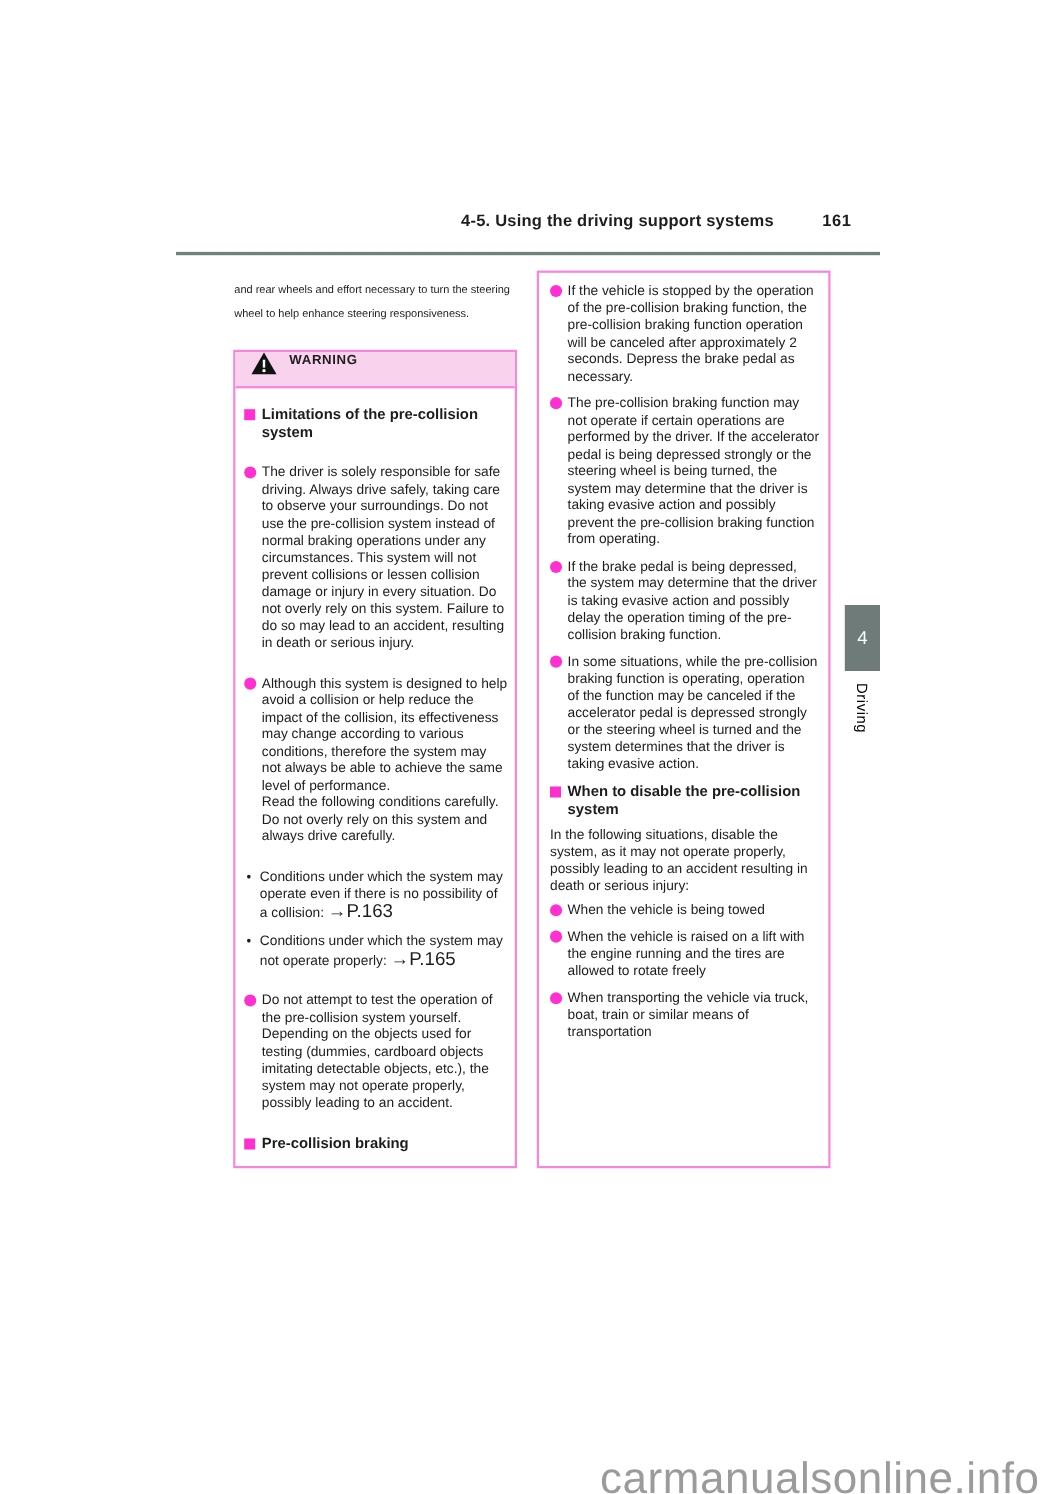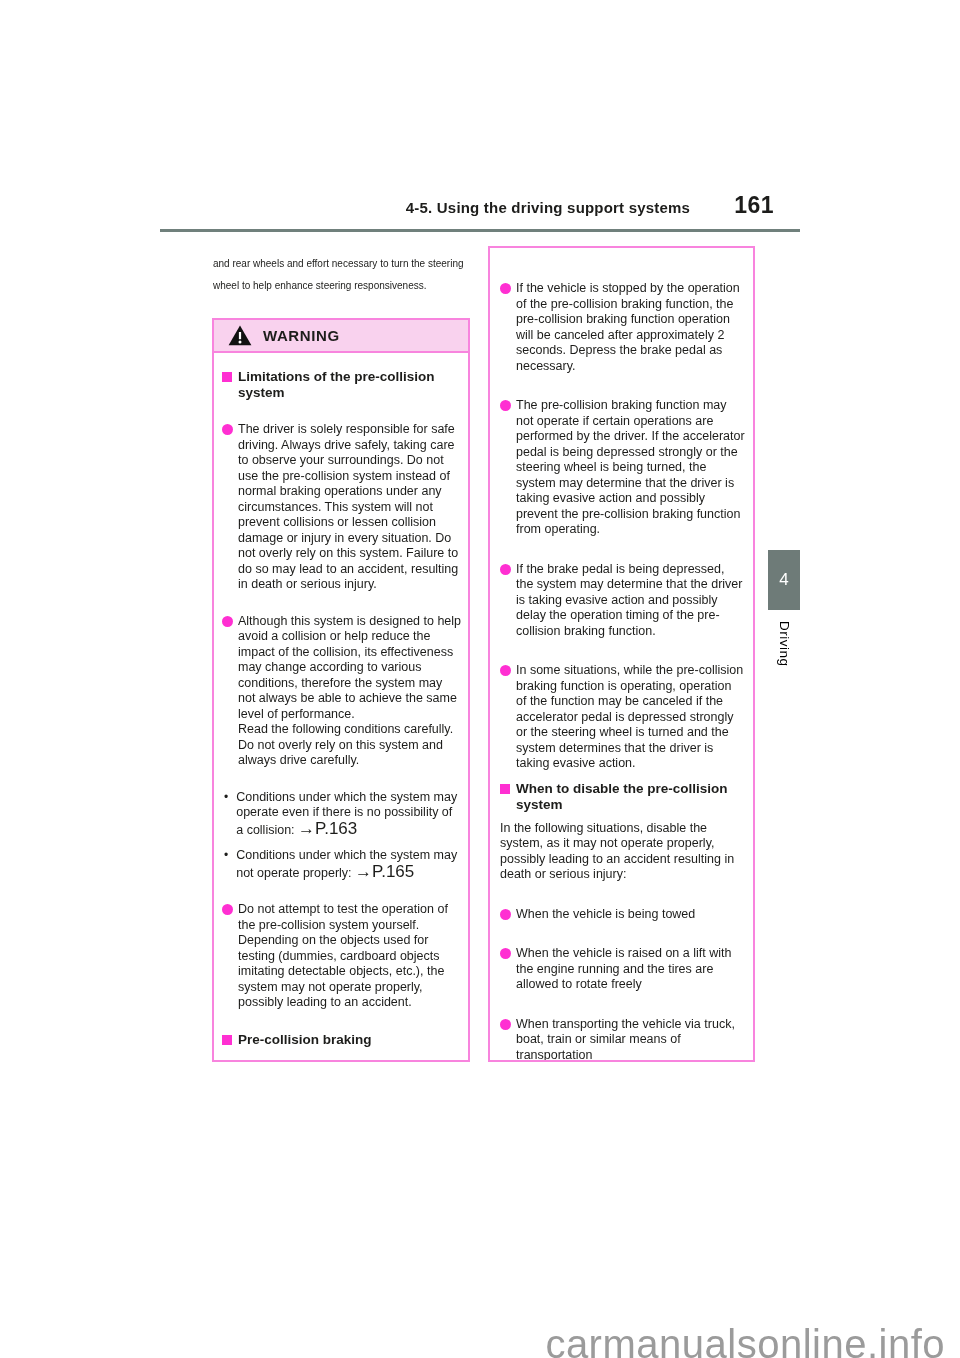"161" .page-num { font-size: 23px -> 15px }
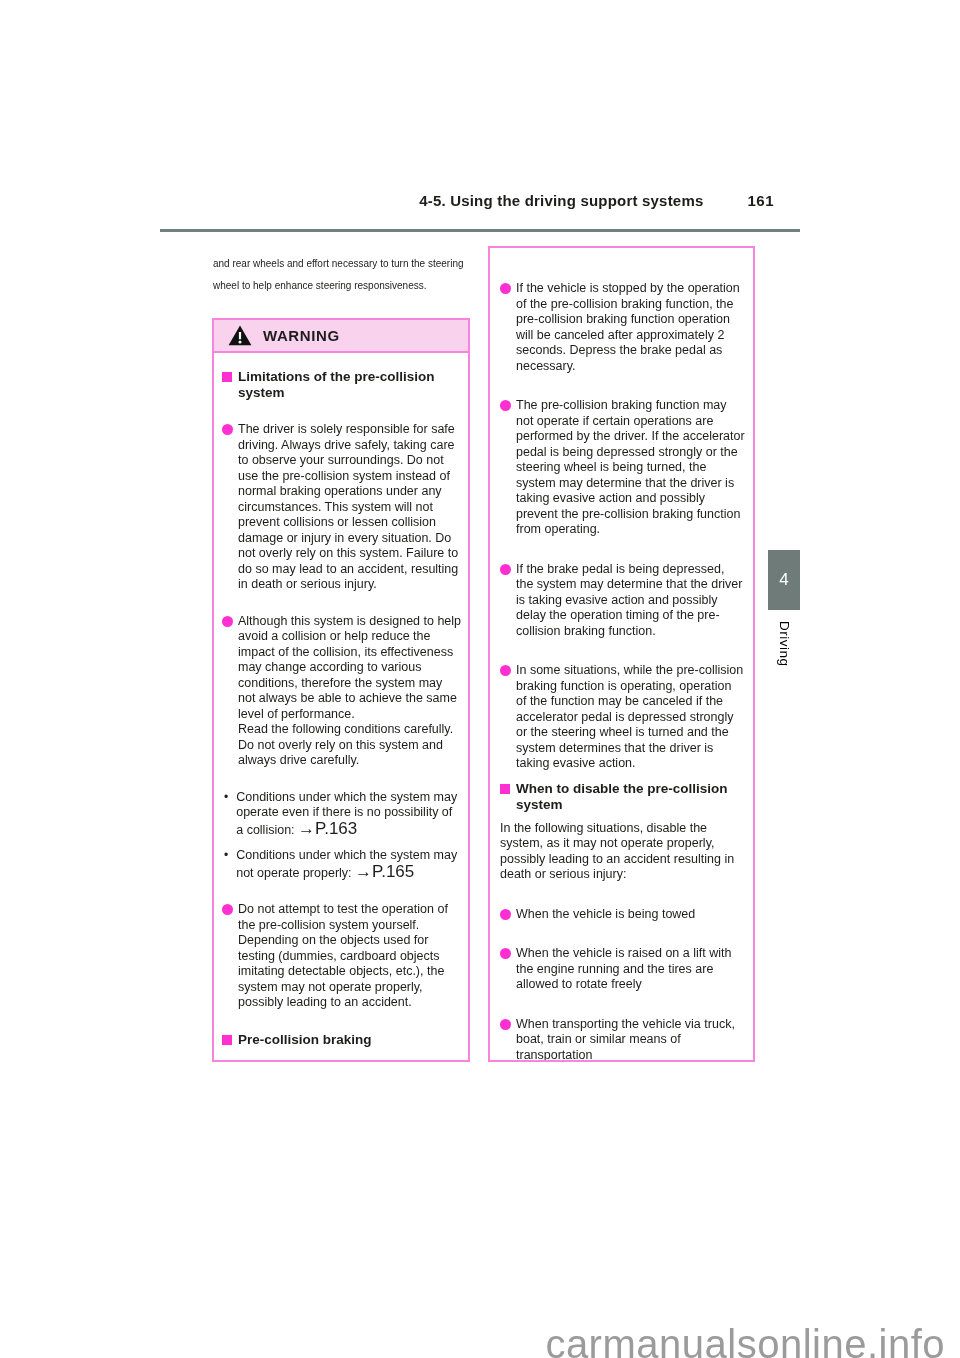"If the vehicle is stopped" .cont-box .bullet { margin: 24px 0 9px 0 -> 0 0 9px 0 }
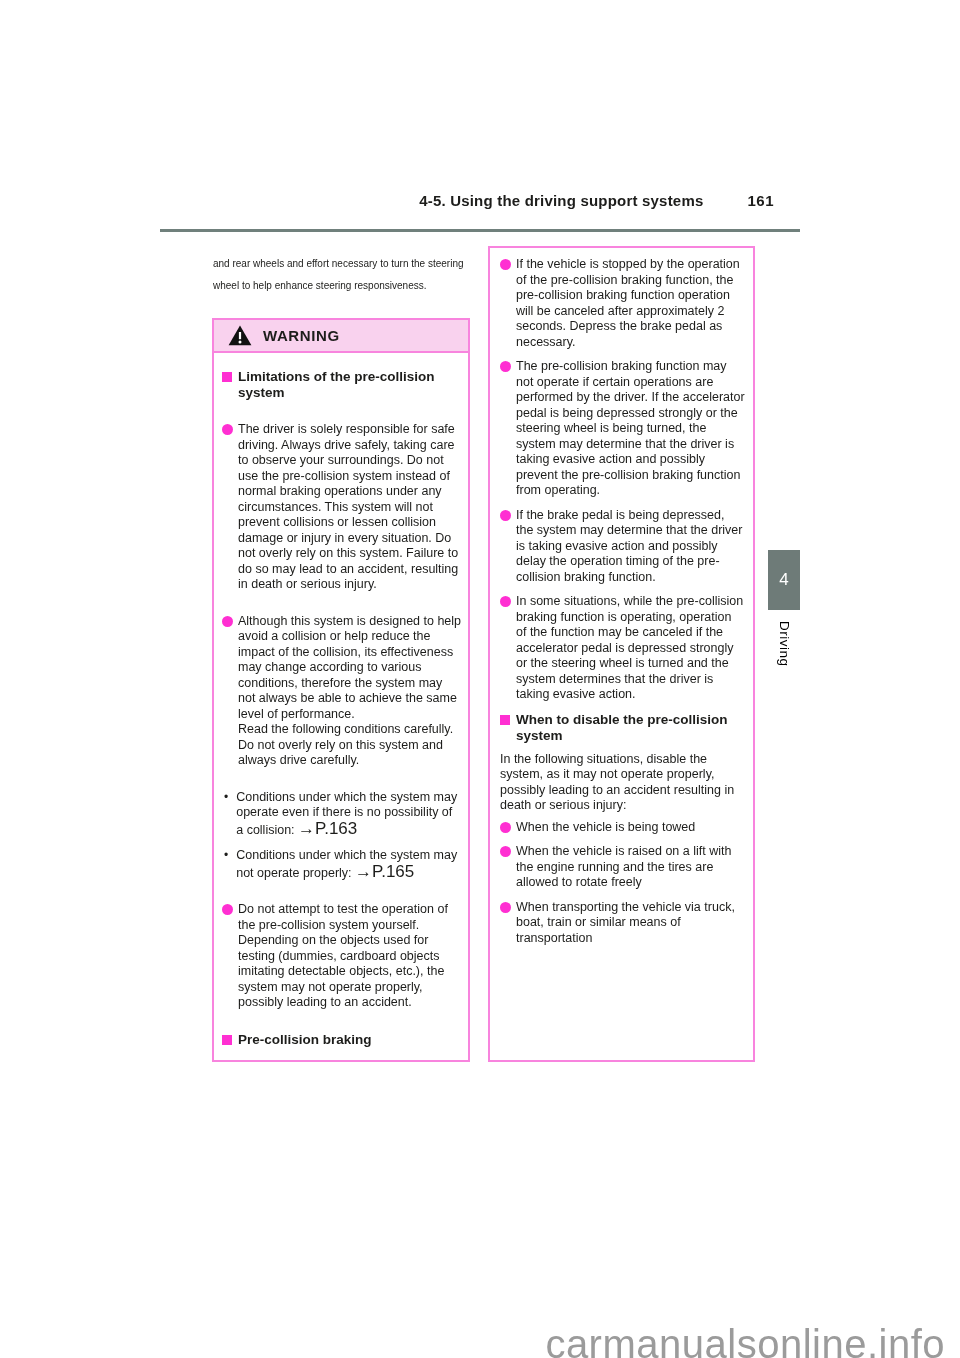"WARNING" .warn-head { align-items: center -> flex-start; font-size: 15px -> 12px }
